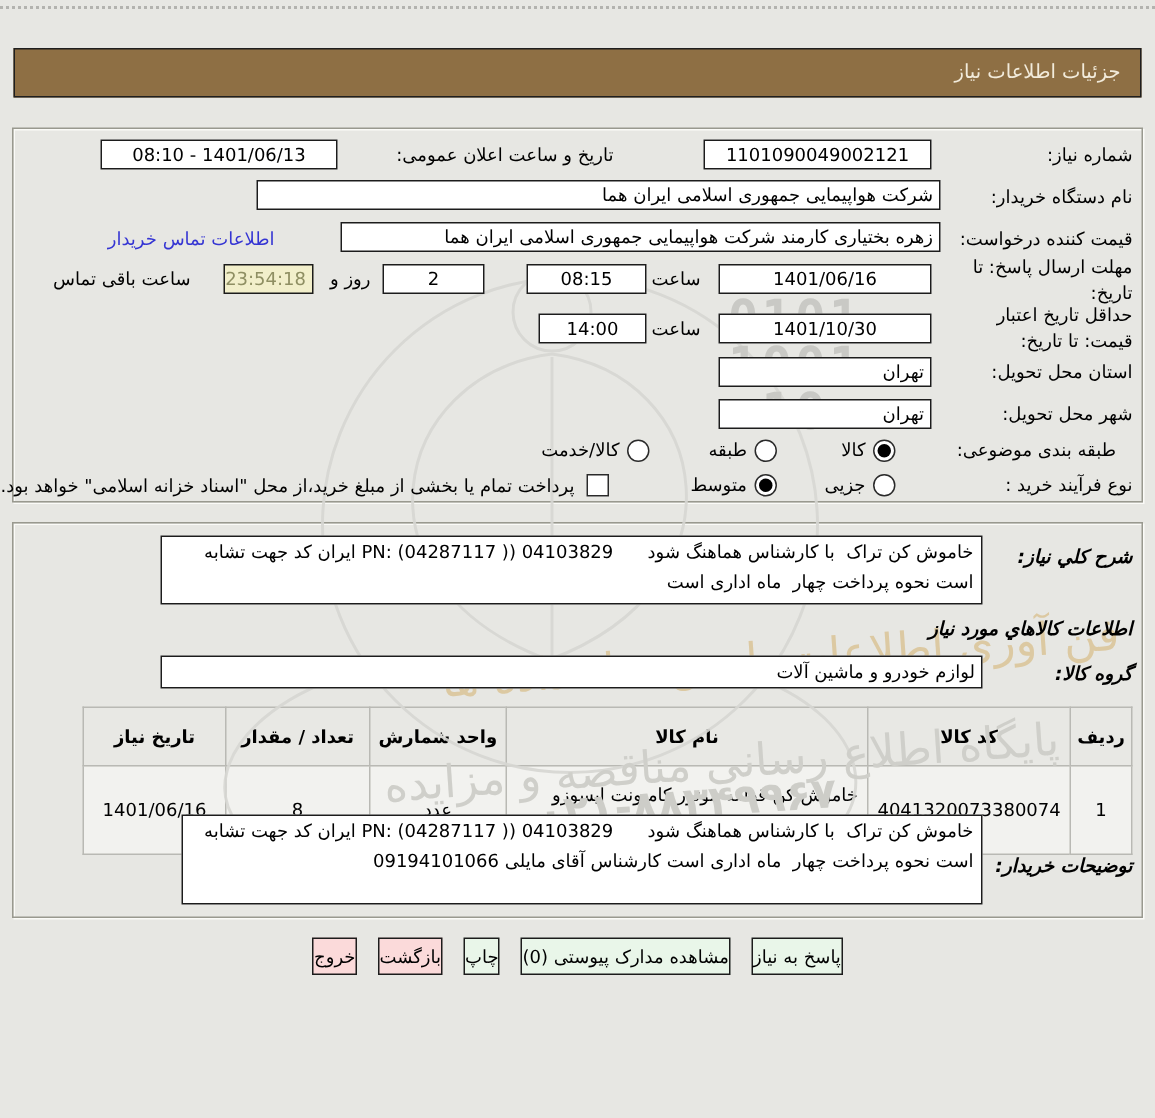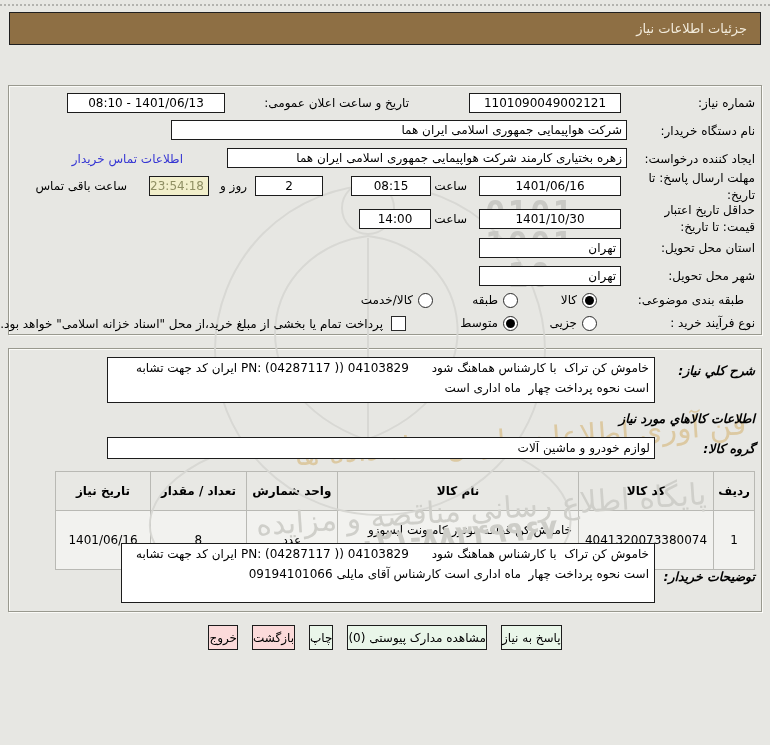"جزئیات اطلاعات نیاز" .titlebar { top: 12px -> 32px }
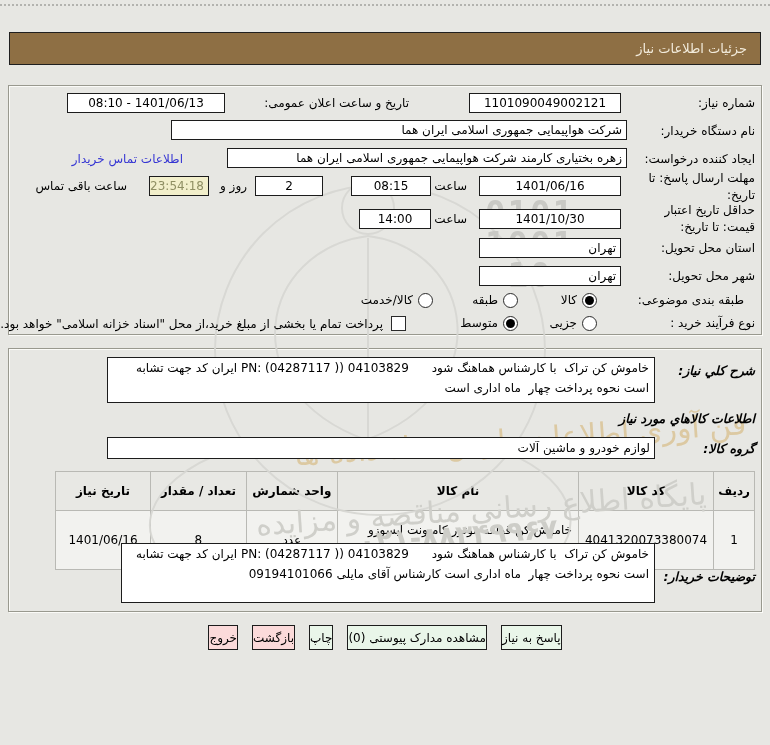"ایجاد کننده درخواست:" span.lbl { text: ایجاد -> قیمت }
